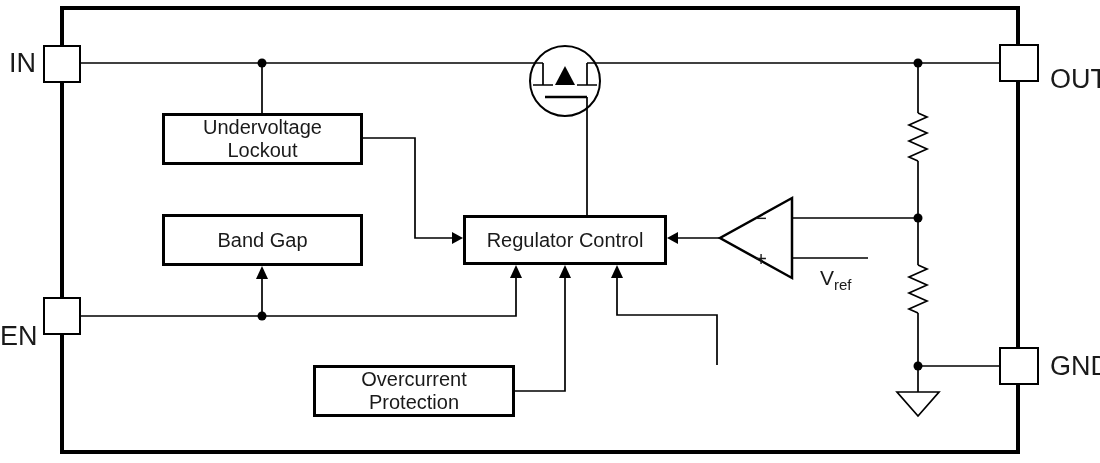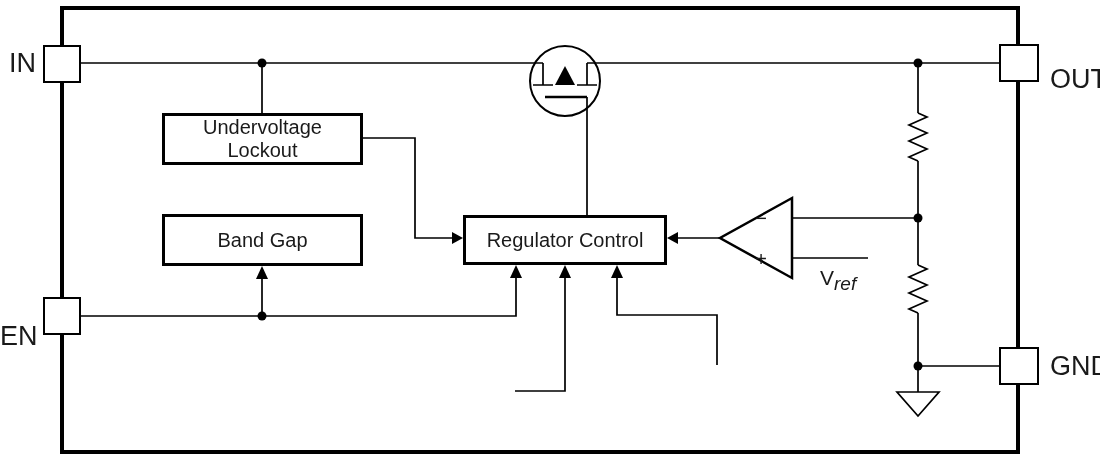"ref" .vref .sub { font-size: 19px -> 15px; font-style: italic -> none }
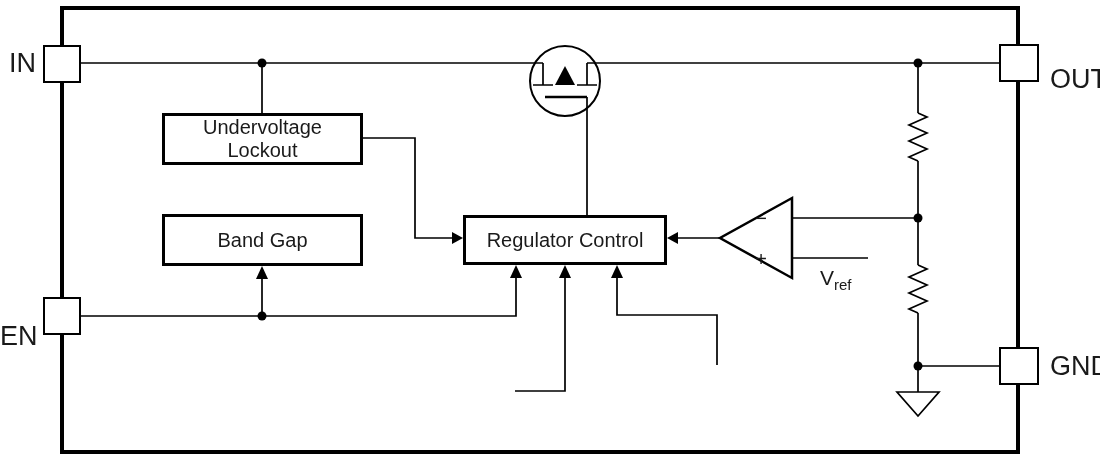"Overcurrent" div.block { html: none -> <div> <span>Overcurrent</span> <span>Protection</span> </div> }
